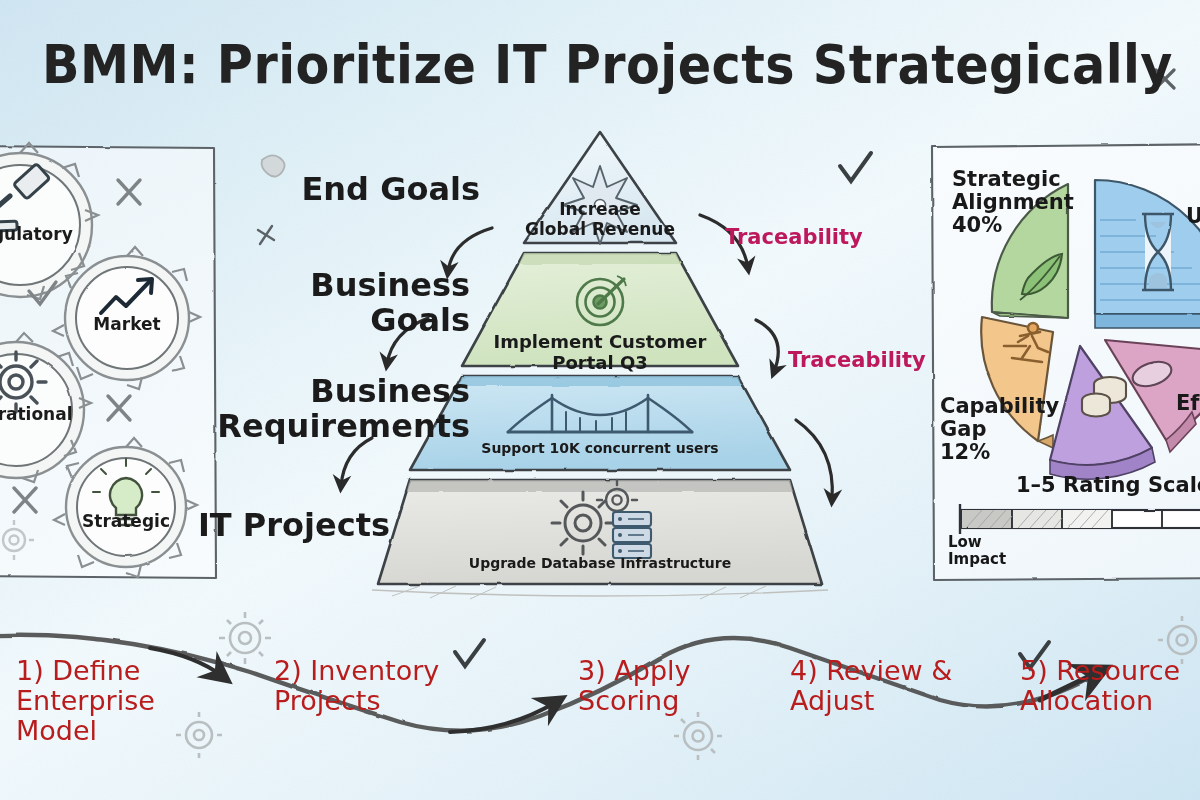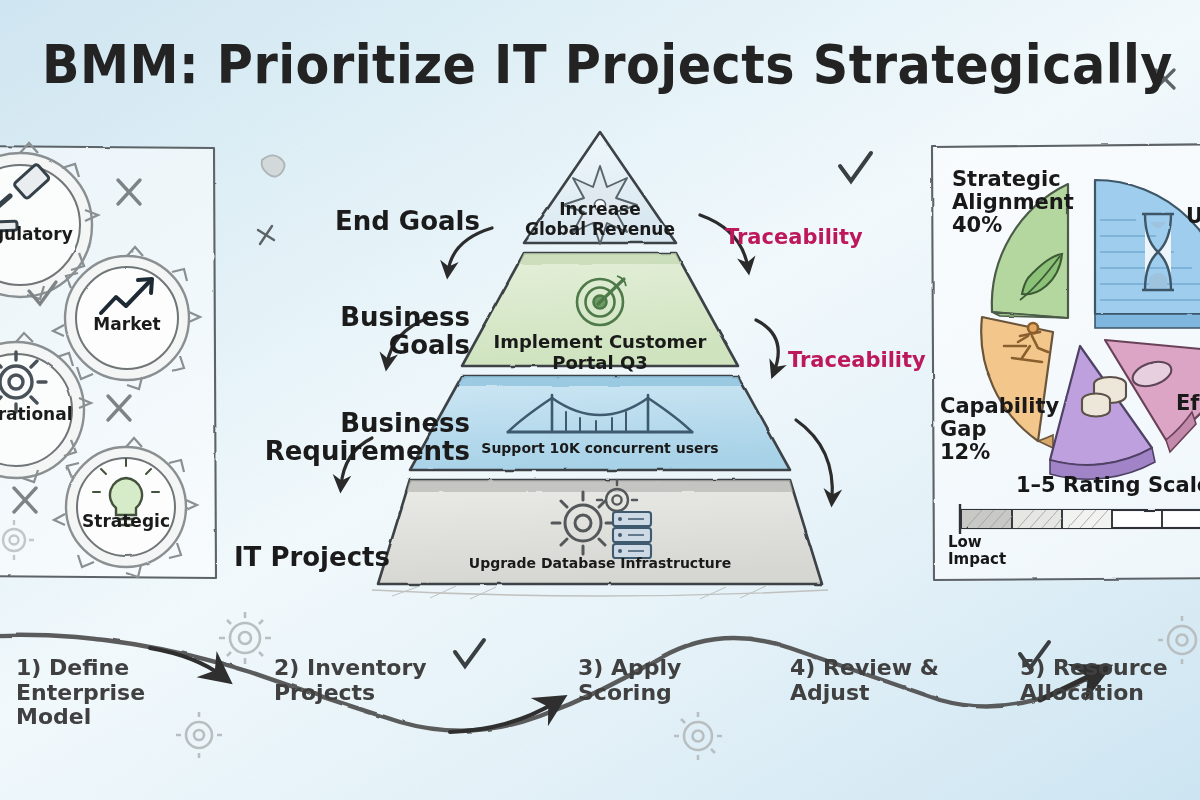"End Goals" .tier-label { font-size: 26px -> 32px; margin-top: 35px -> none }
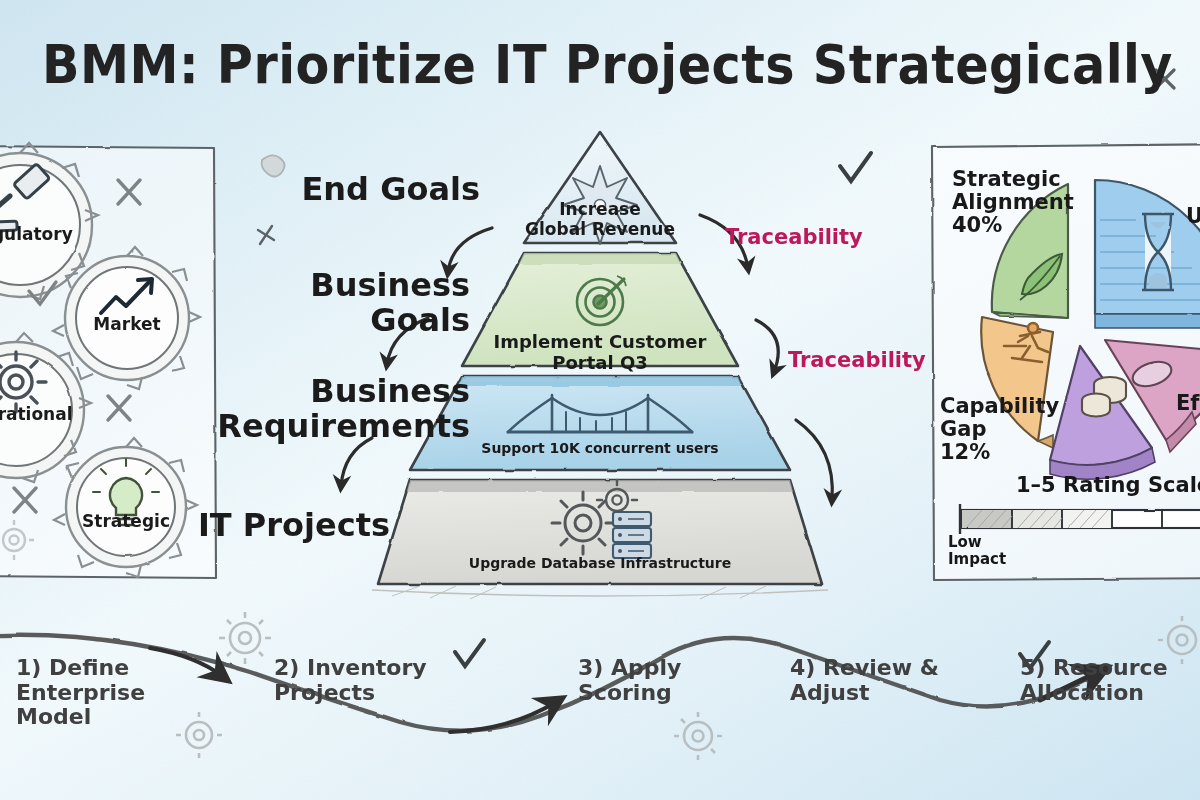"1) Define" .step { color: #404040 -> #b91c1c; font-size: 22px -> 27px; font-weight: 700 -> 400 }
